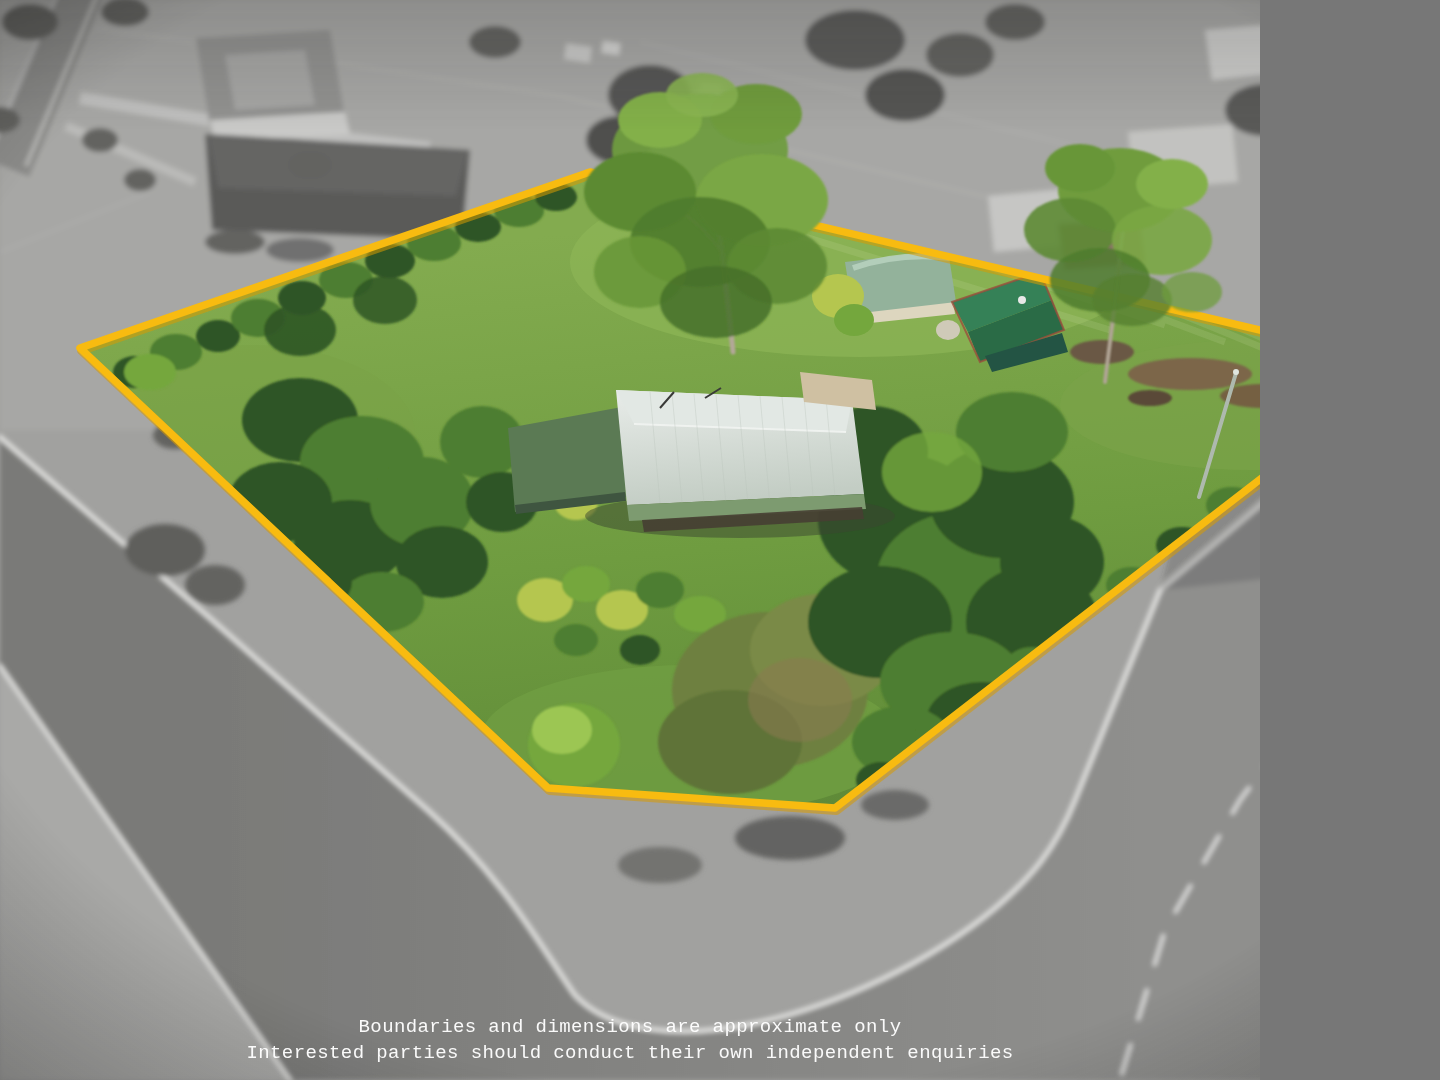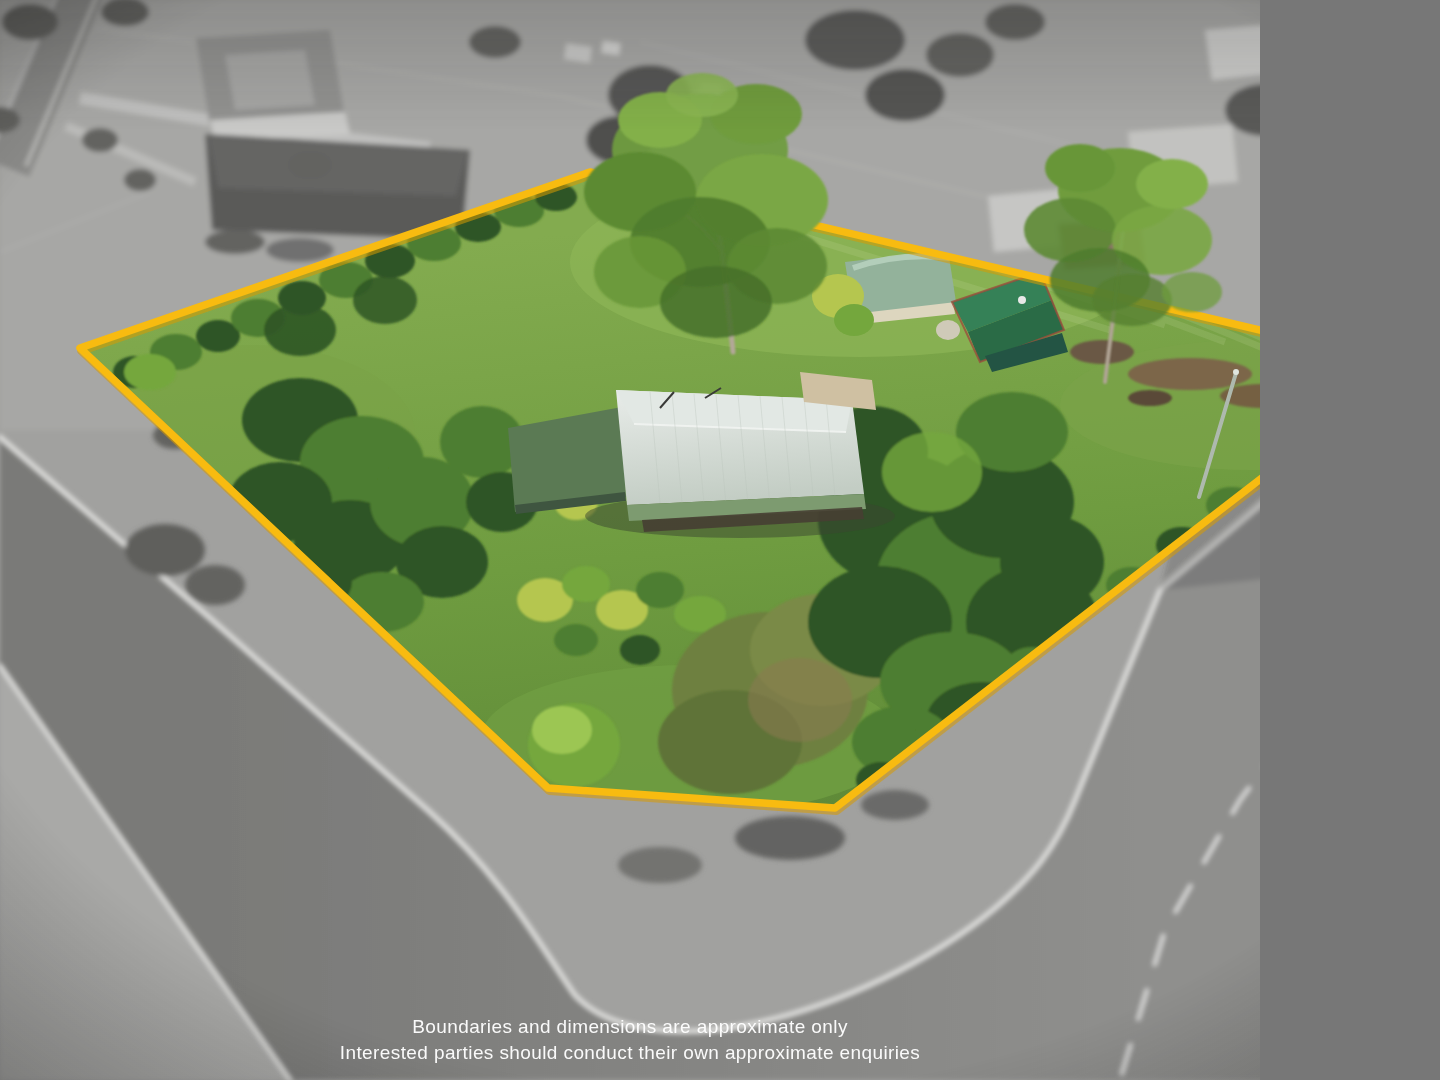"Boundaries and dimensions are" .stage { font-family: Liberation Sans, sans-serif -> Liberation Mono, monospace }
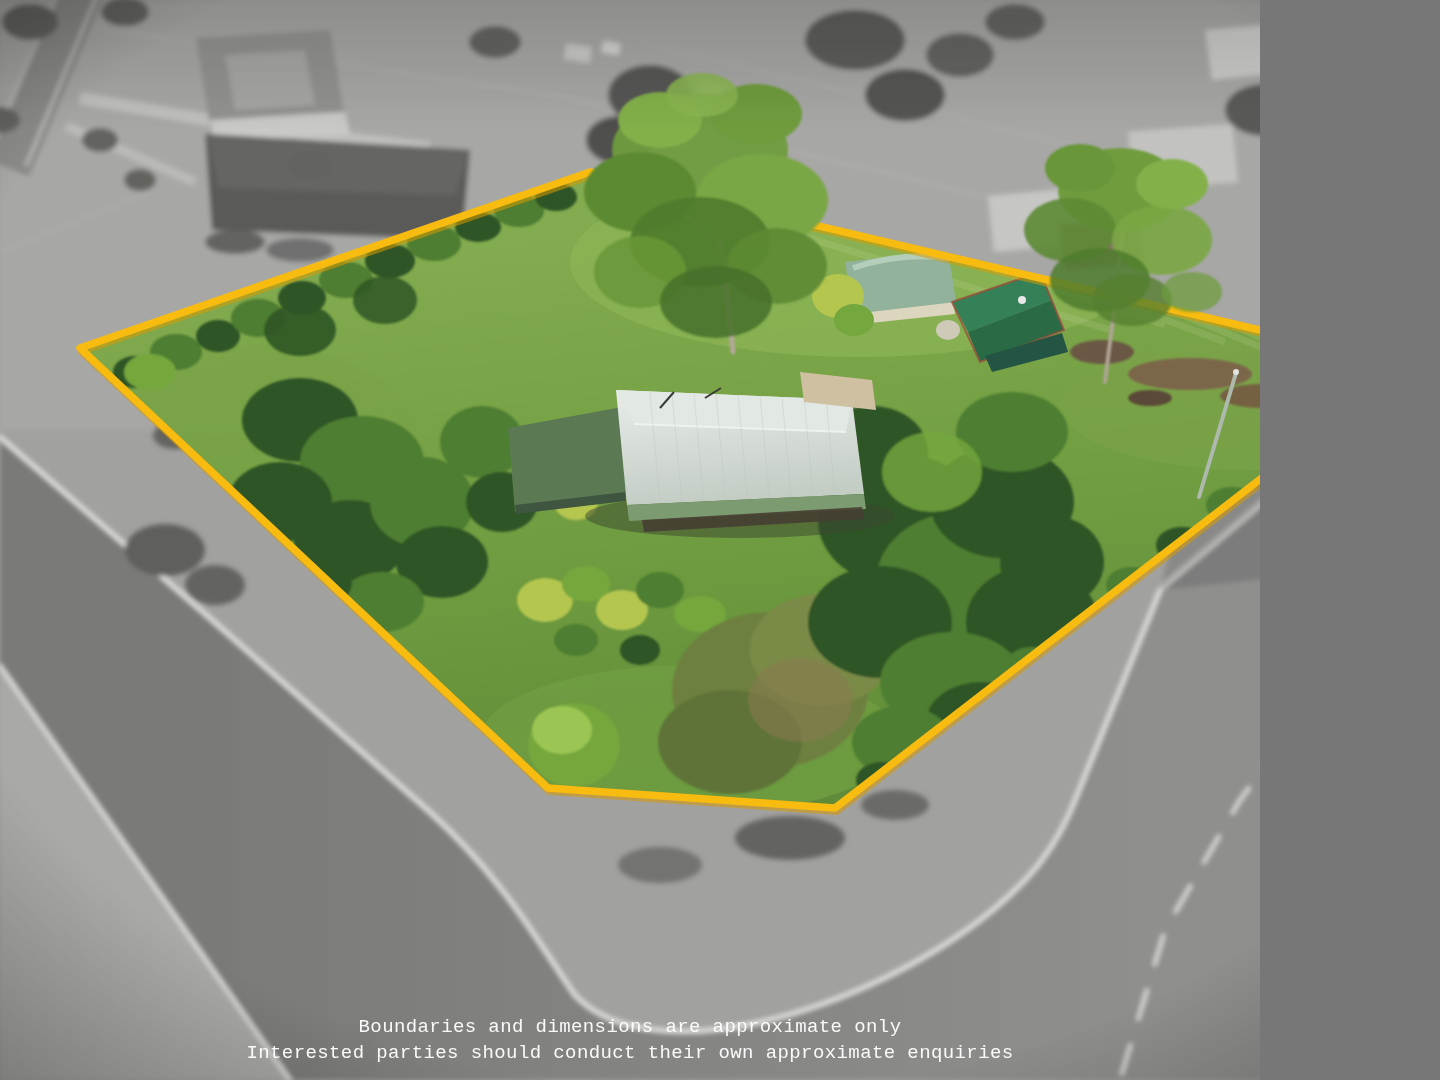"Interested parties should conduct their" div.l2 { text: approximate -> independent }
